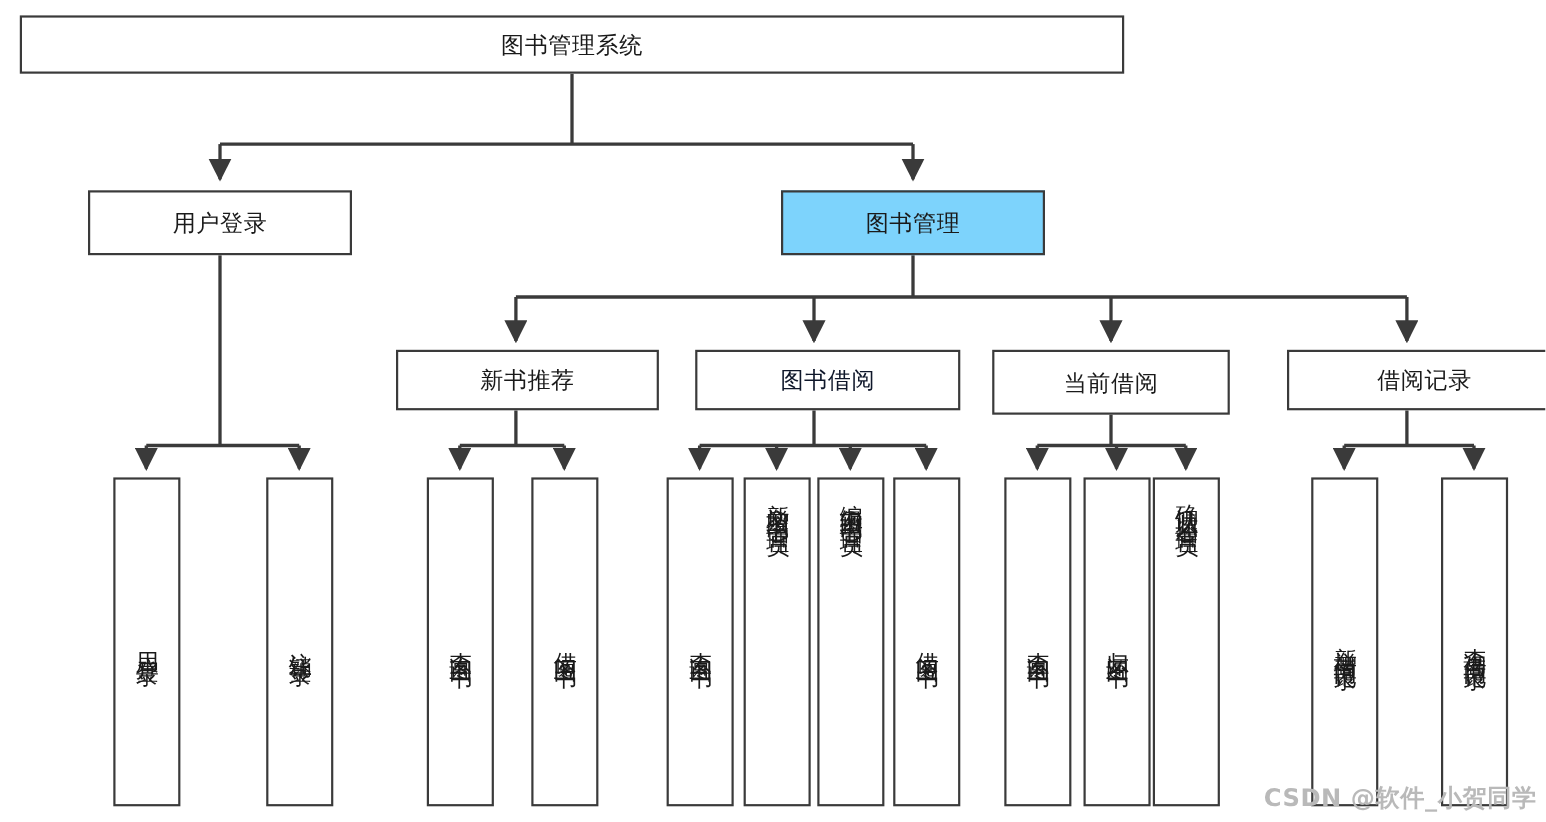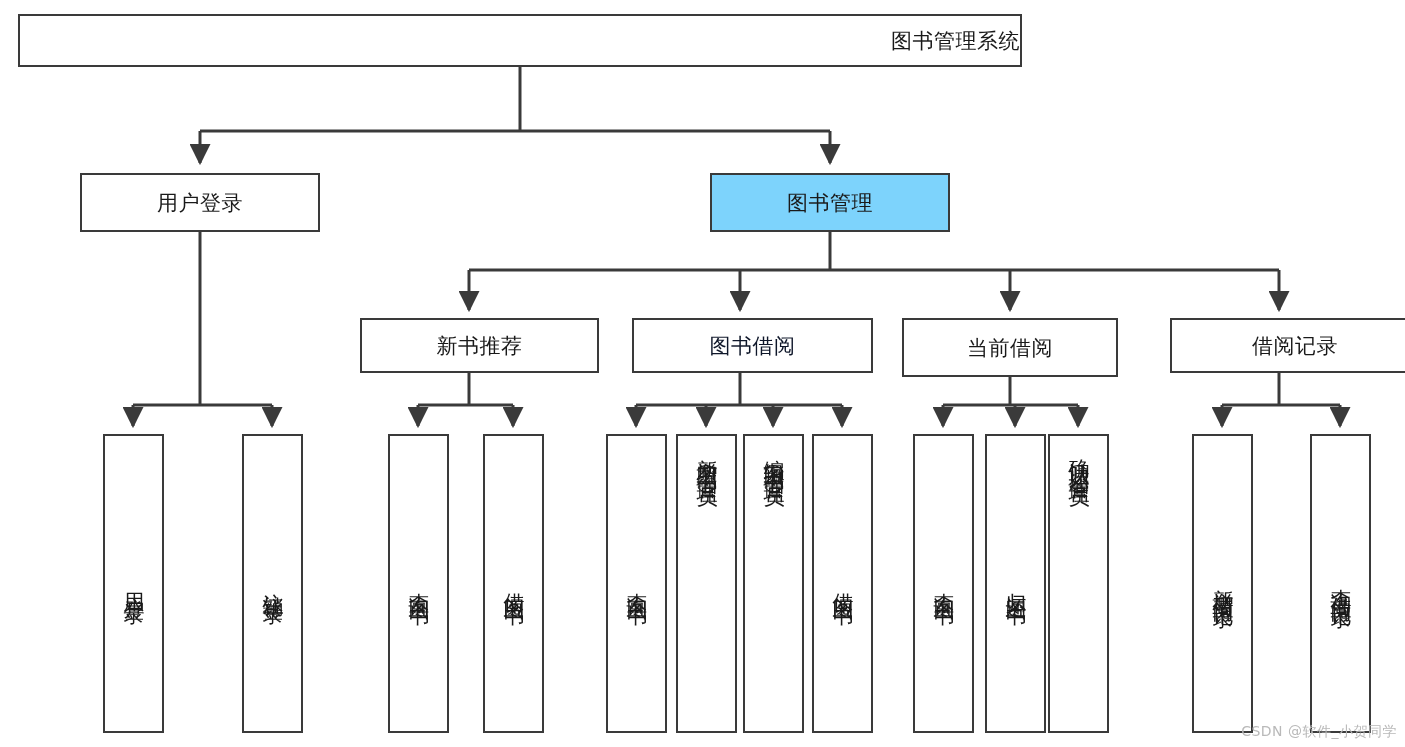"图书管理系统" div.node { justify-content: flex-end -> none }
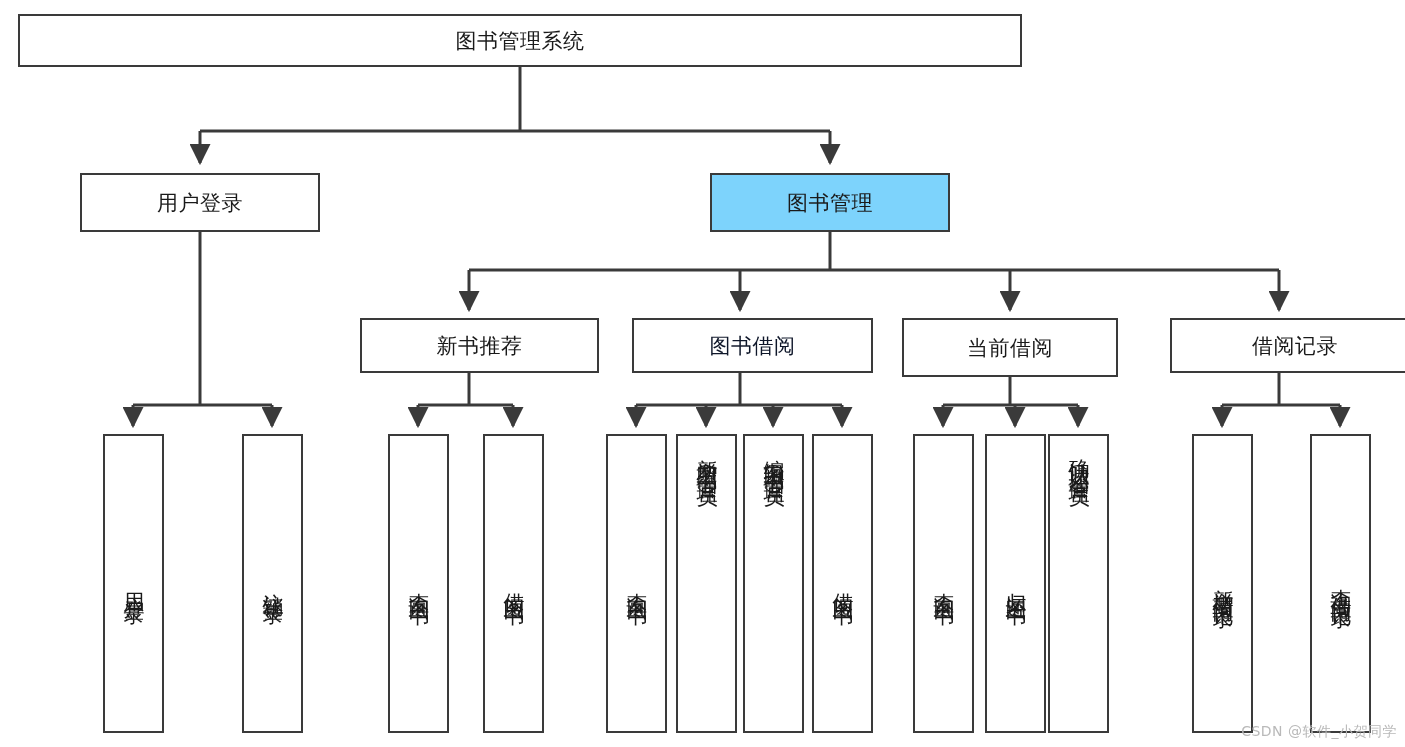"CSDN @软件_小贺同学" #watermark { font-size: 14px -> 22px; font-weight: none -> bold }
